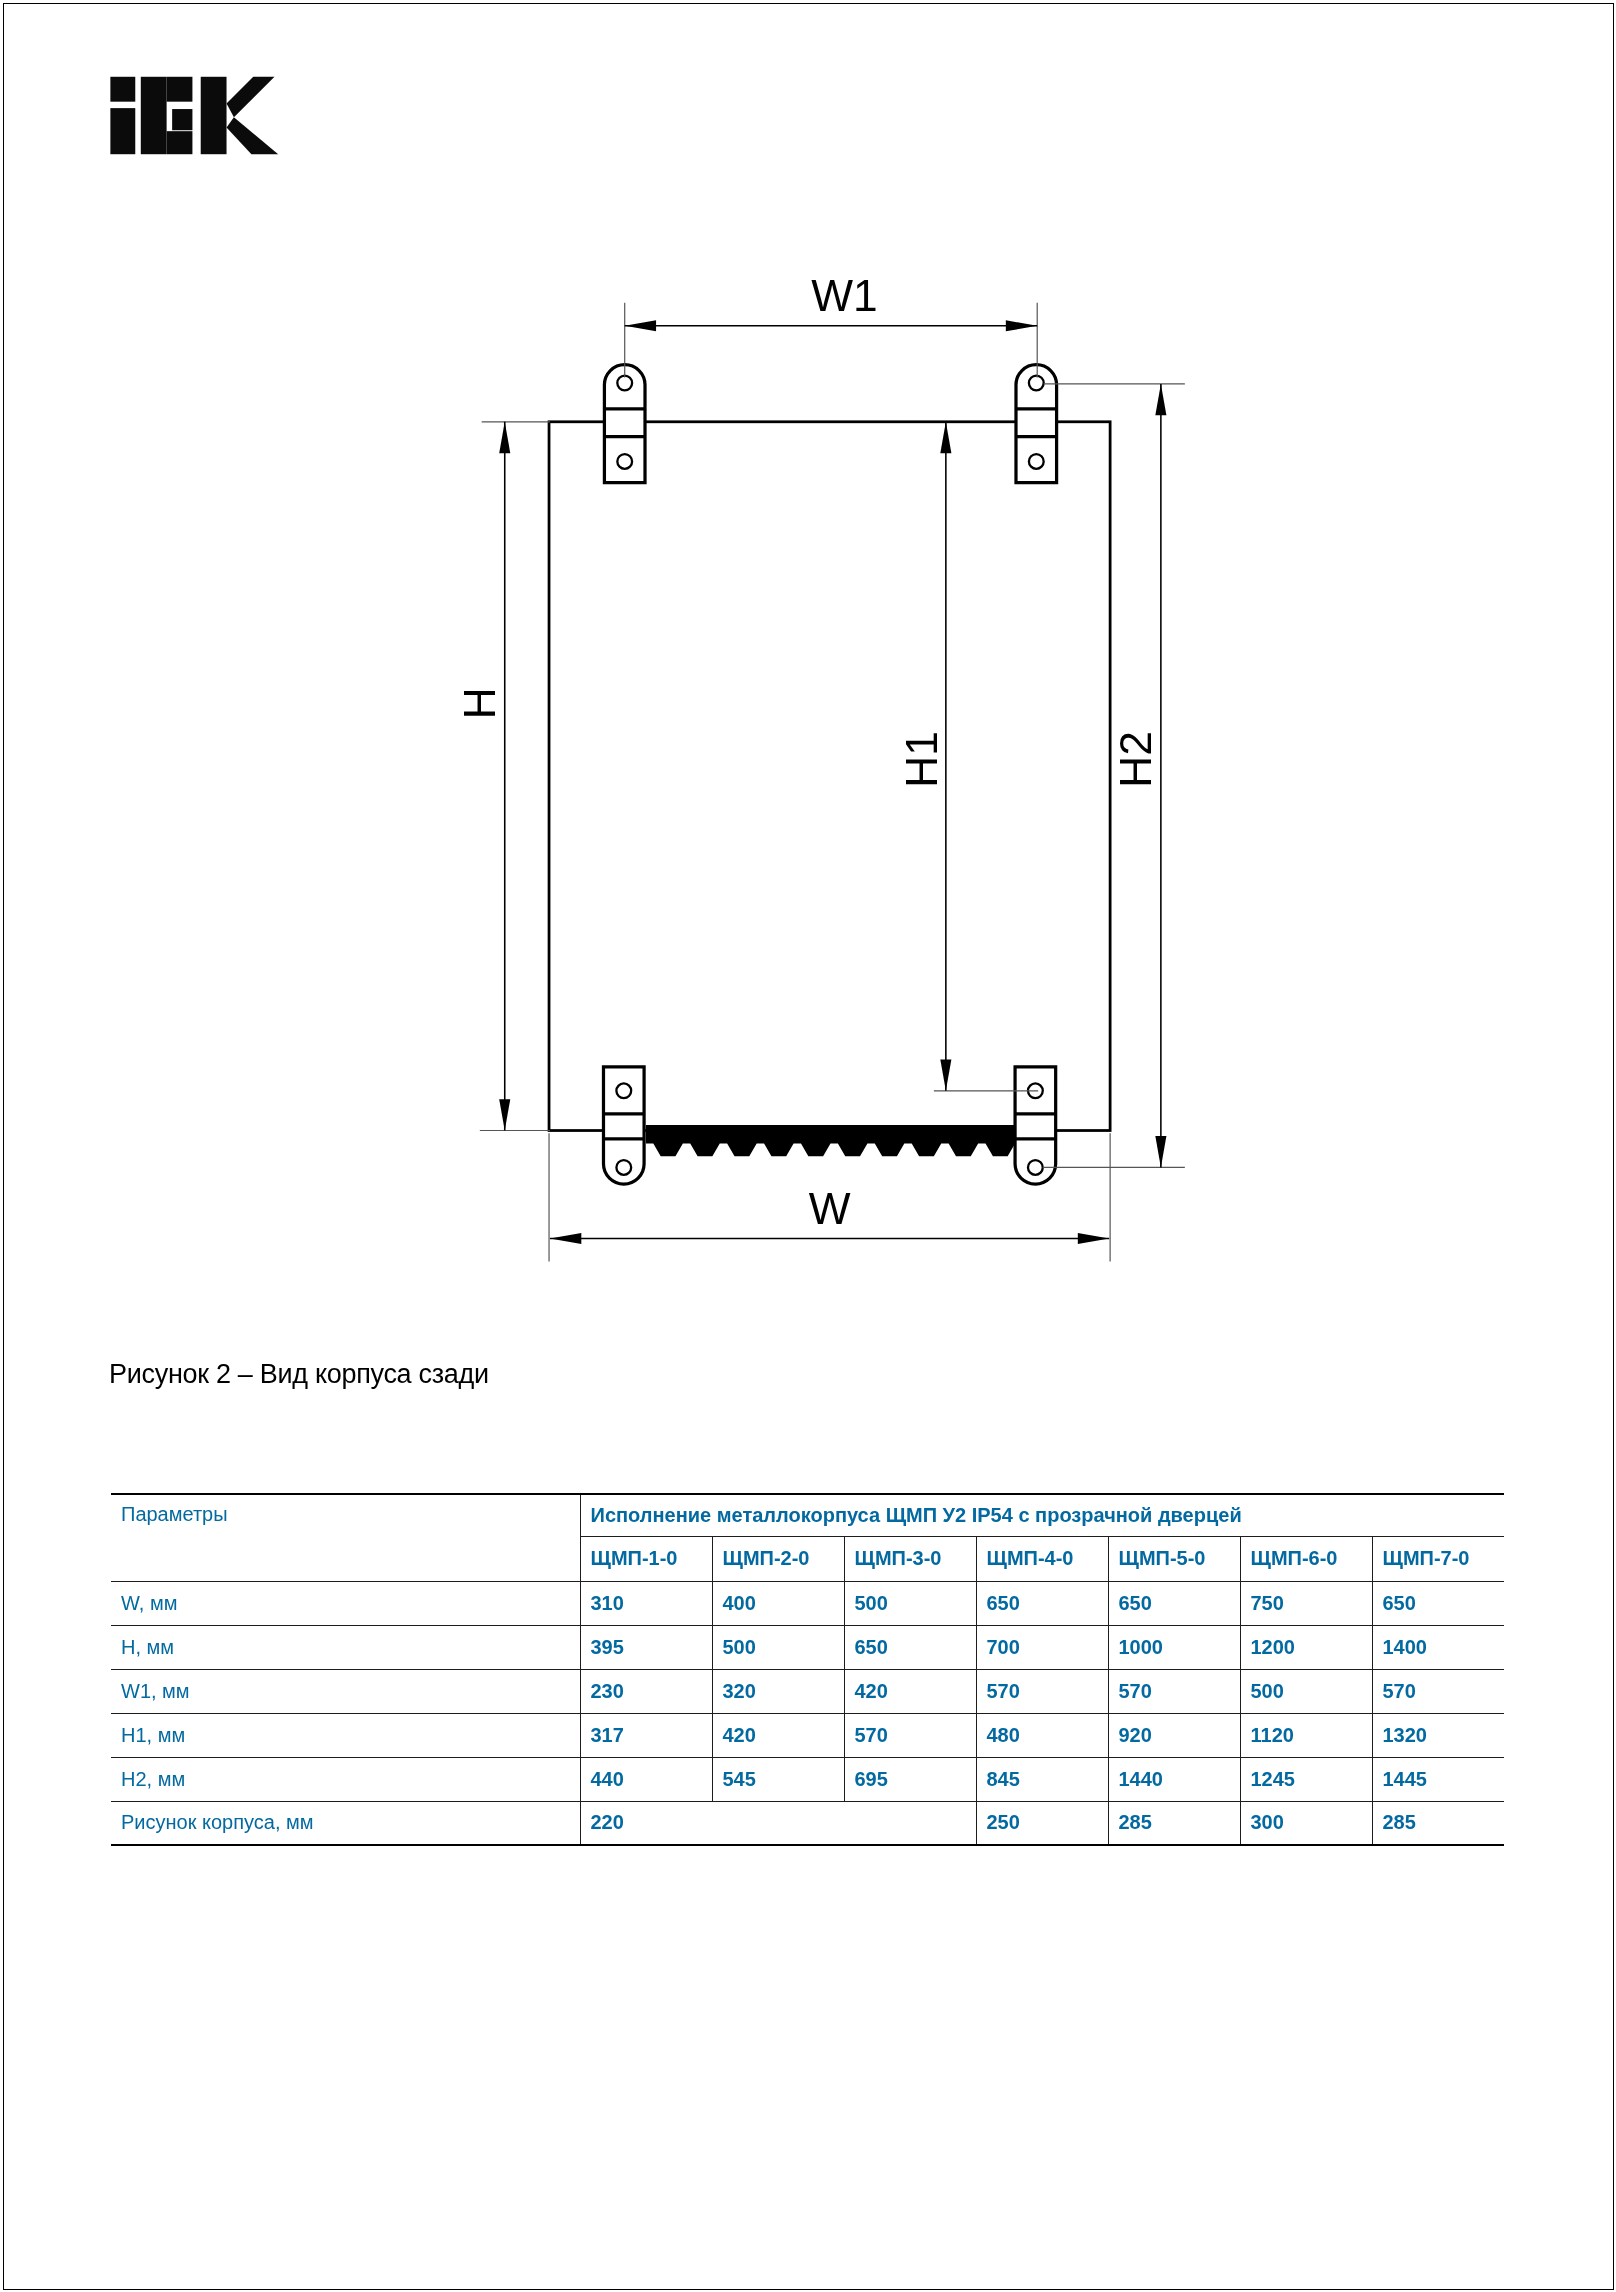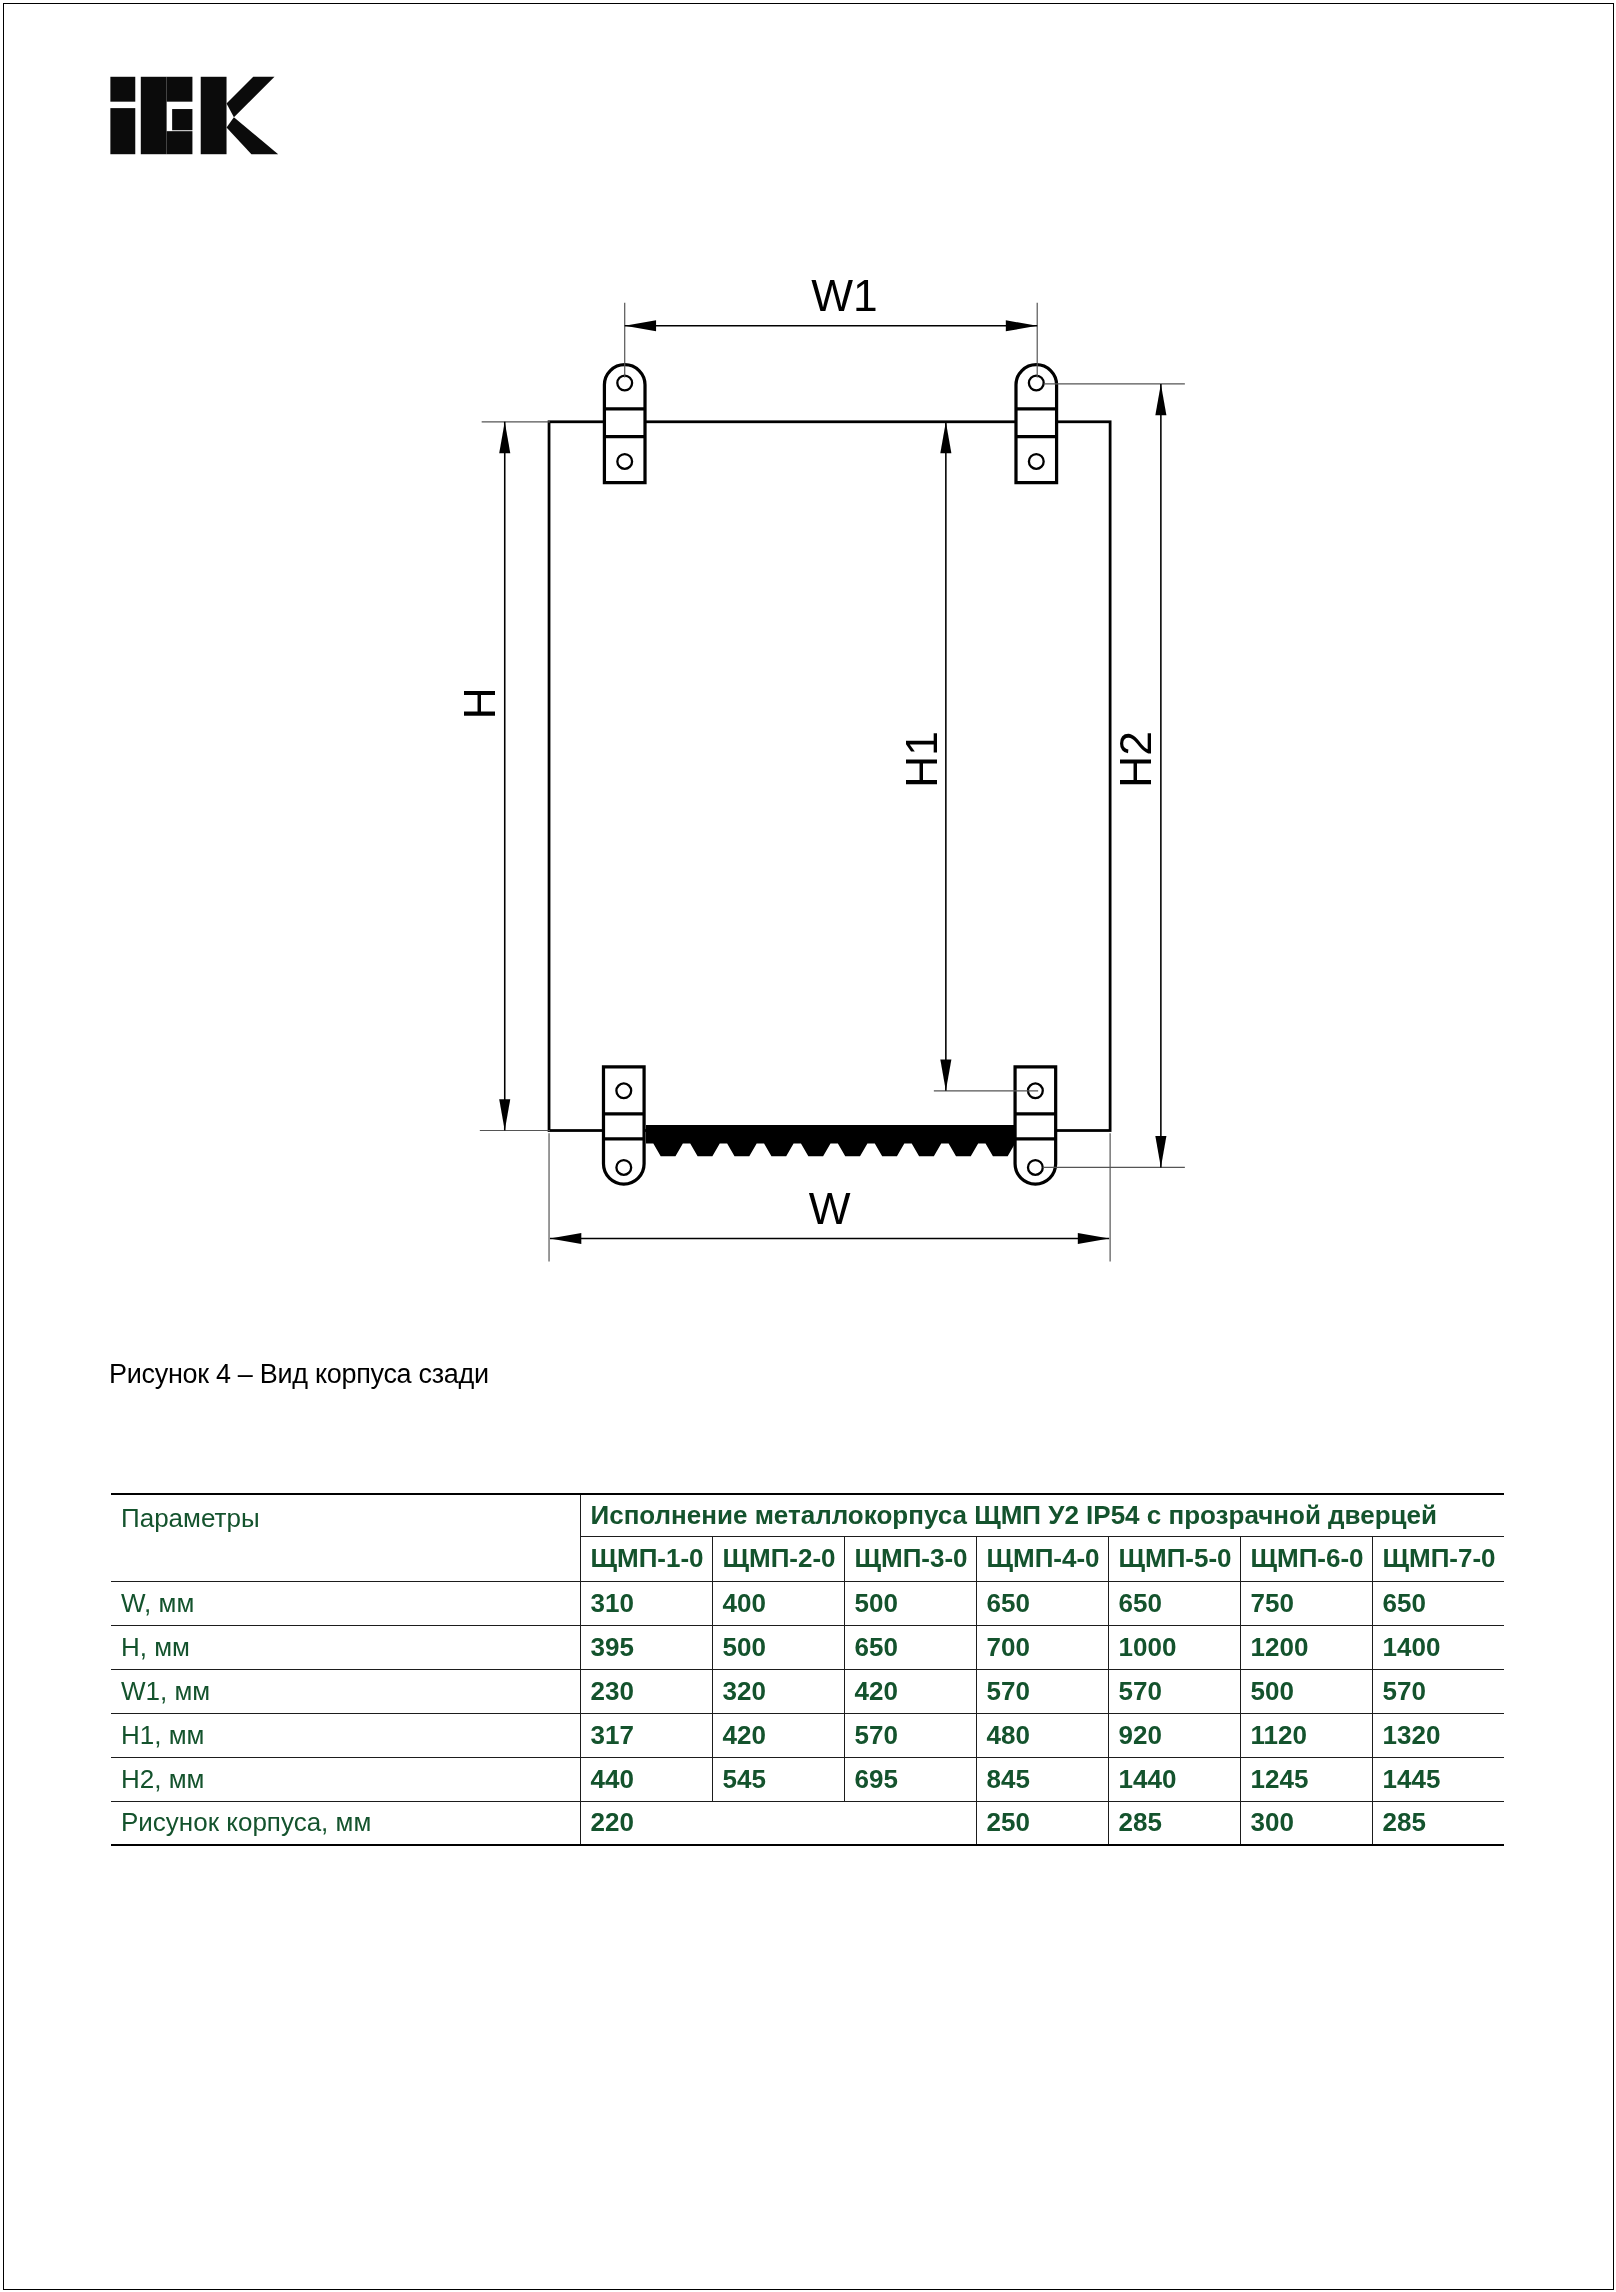"Рисунок 4 – Вид корпуса" div.figure-caption { text: 4 -> 2 }
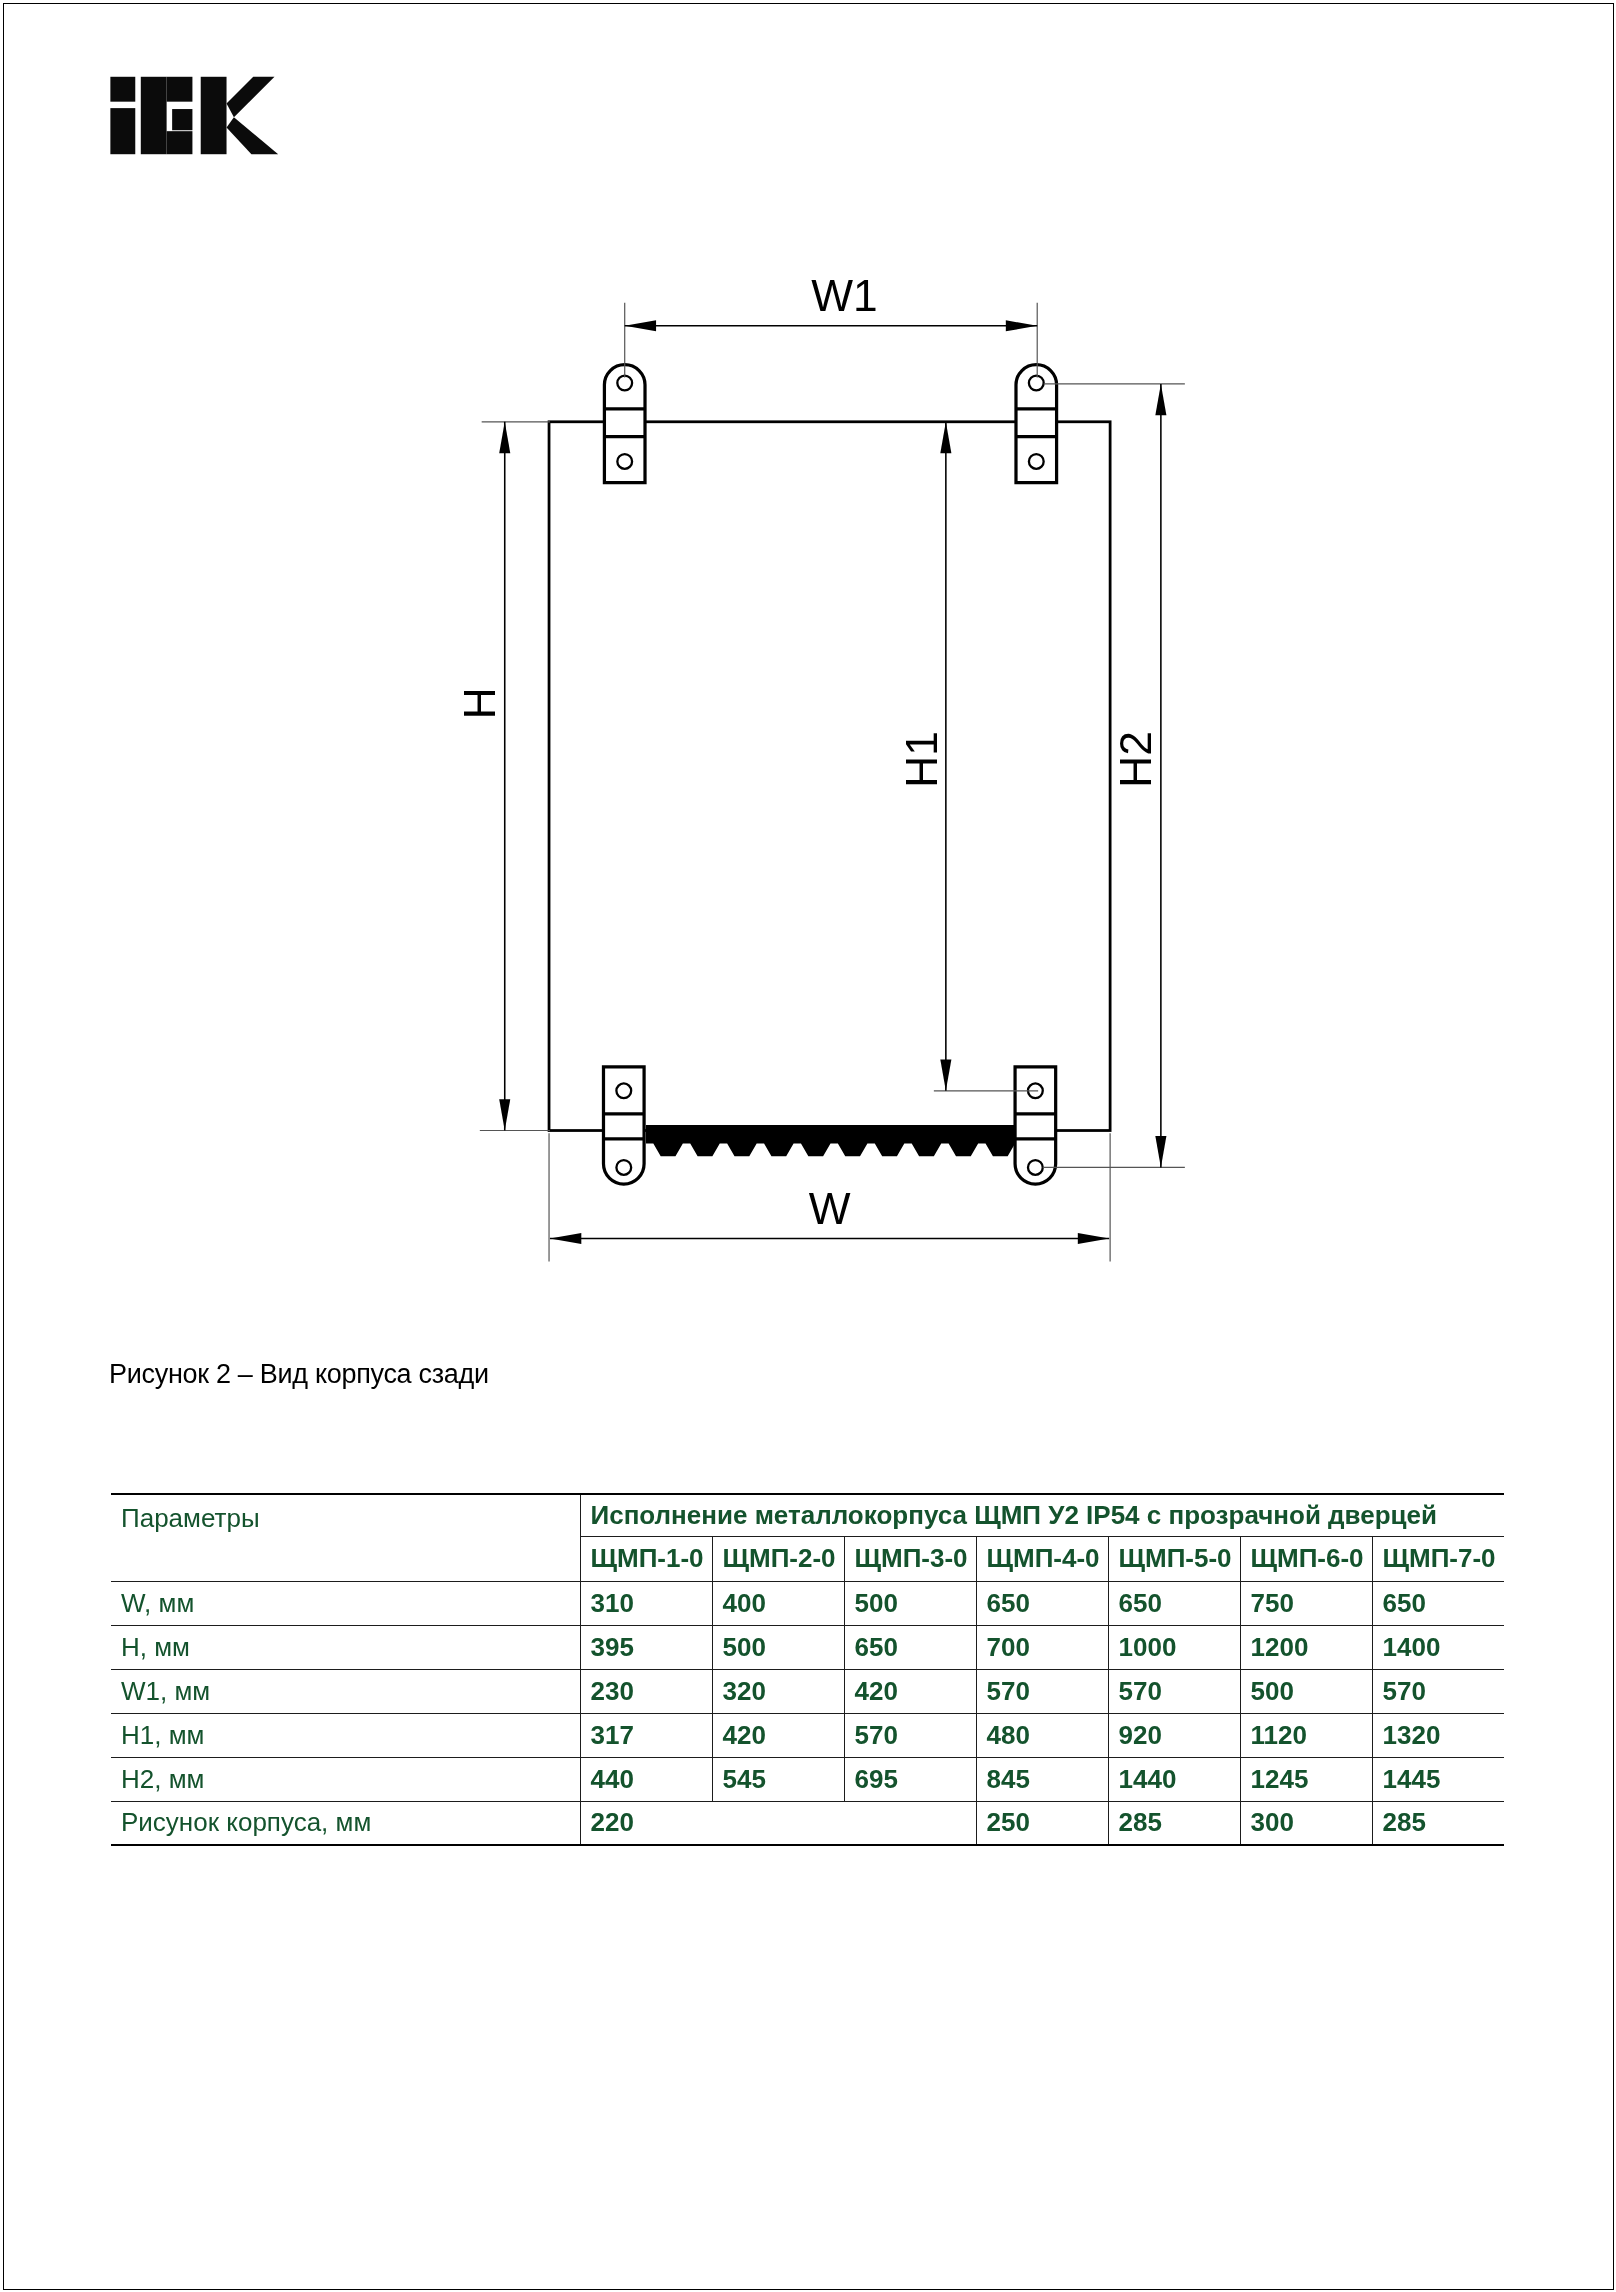"Параметры" .spec-table { color: #14532d -> #0369a1; font-size: 26px -> 20px }
